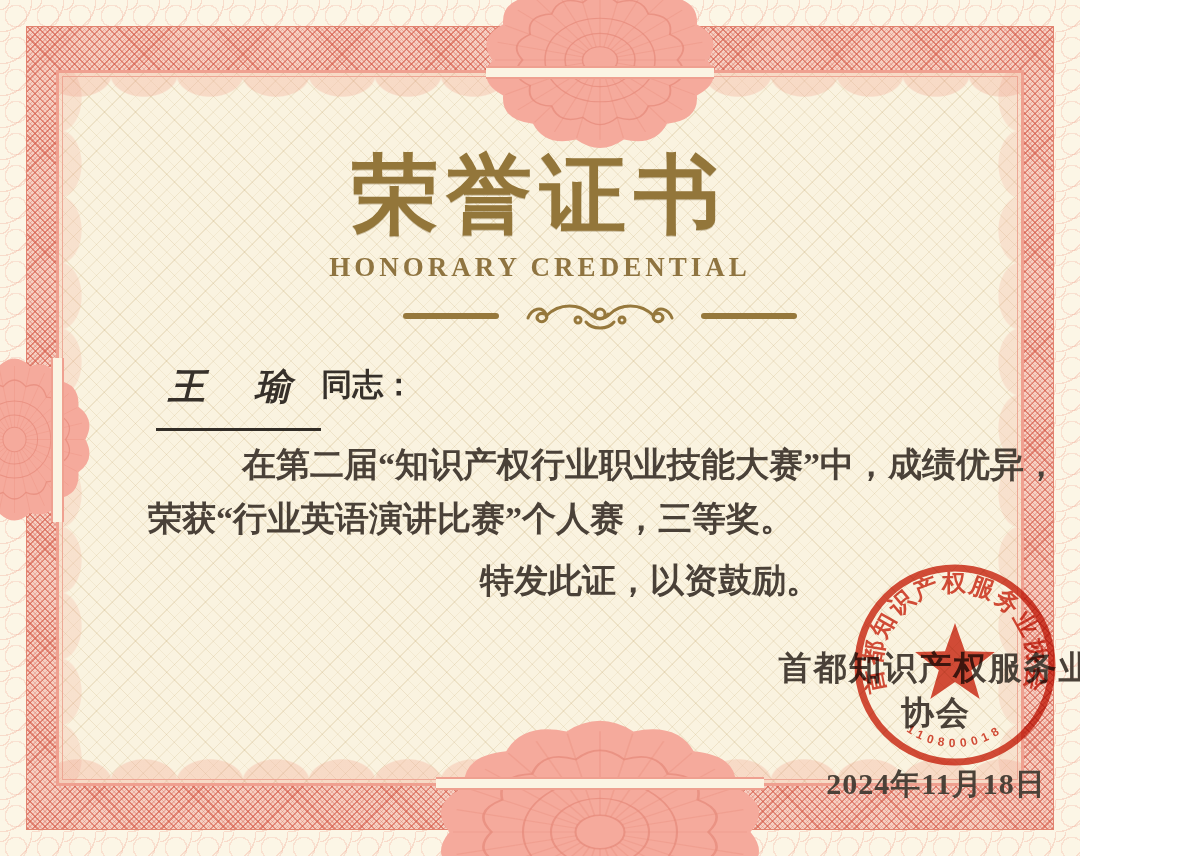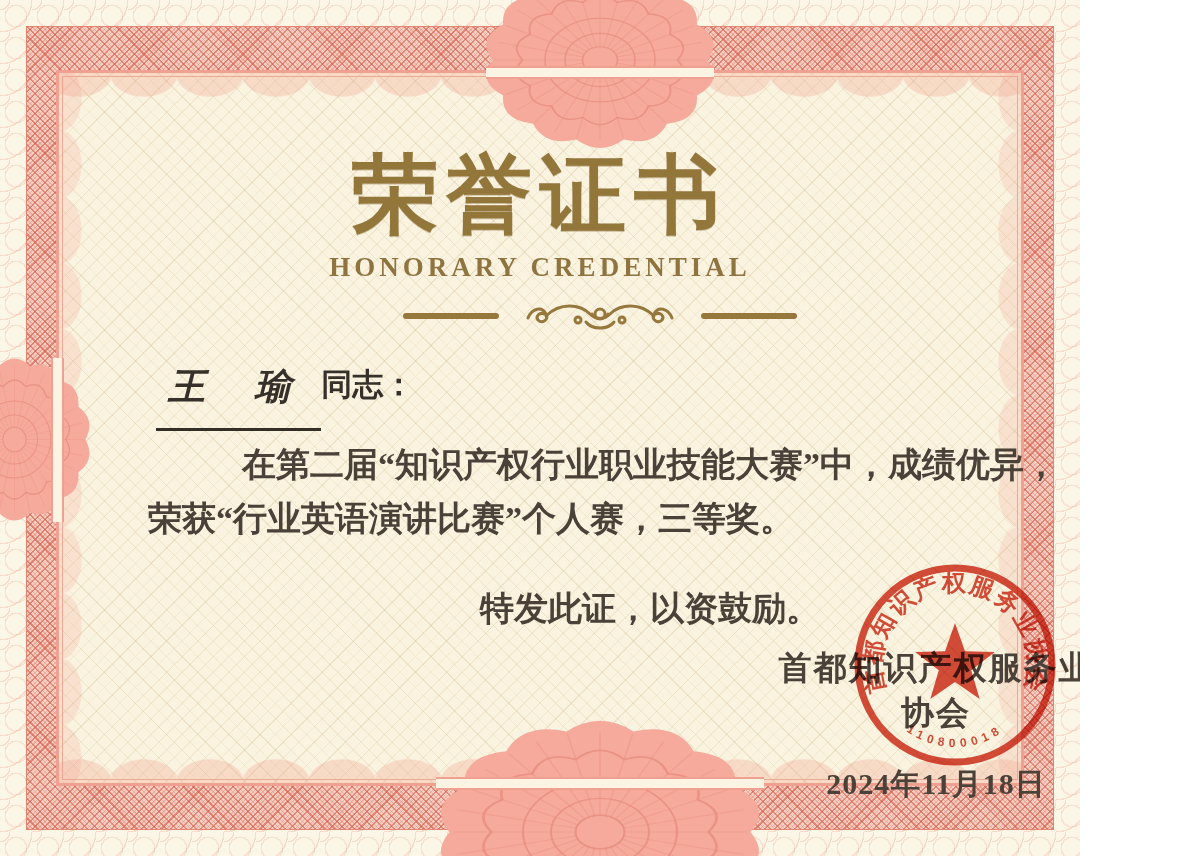"特发此证，以资鼓励。" .body-line.para { margin-top: 36px -> 8px }
